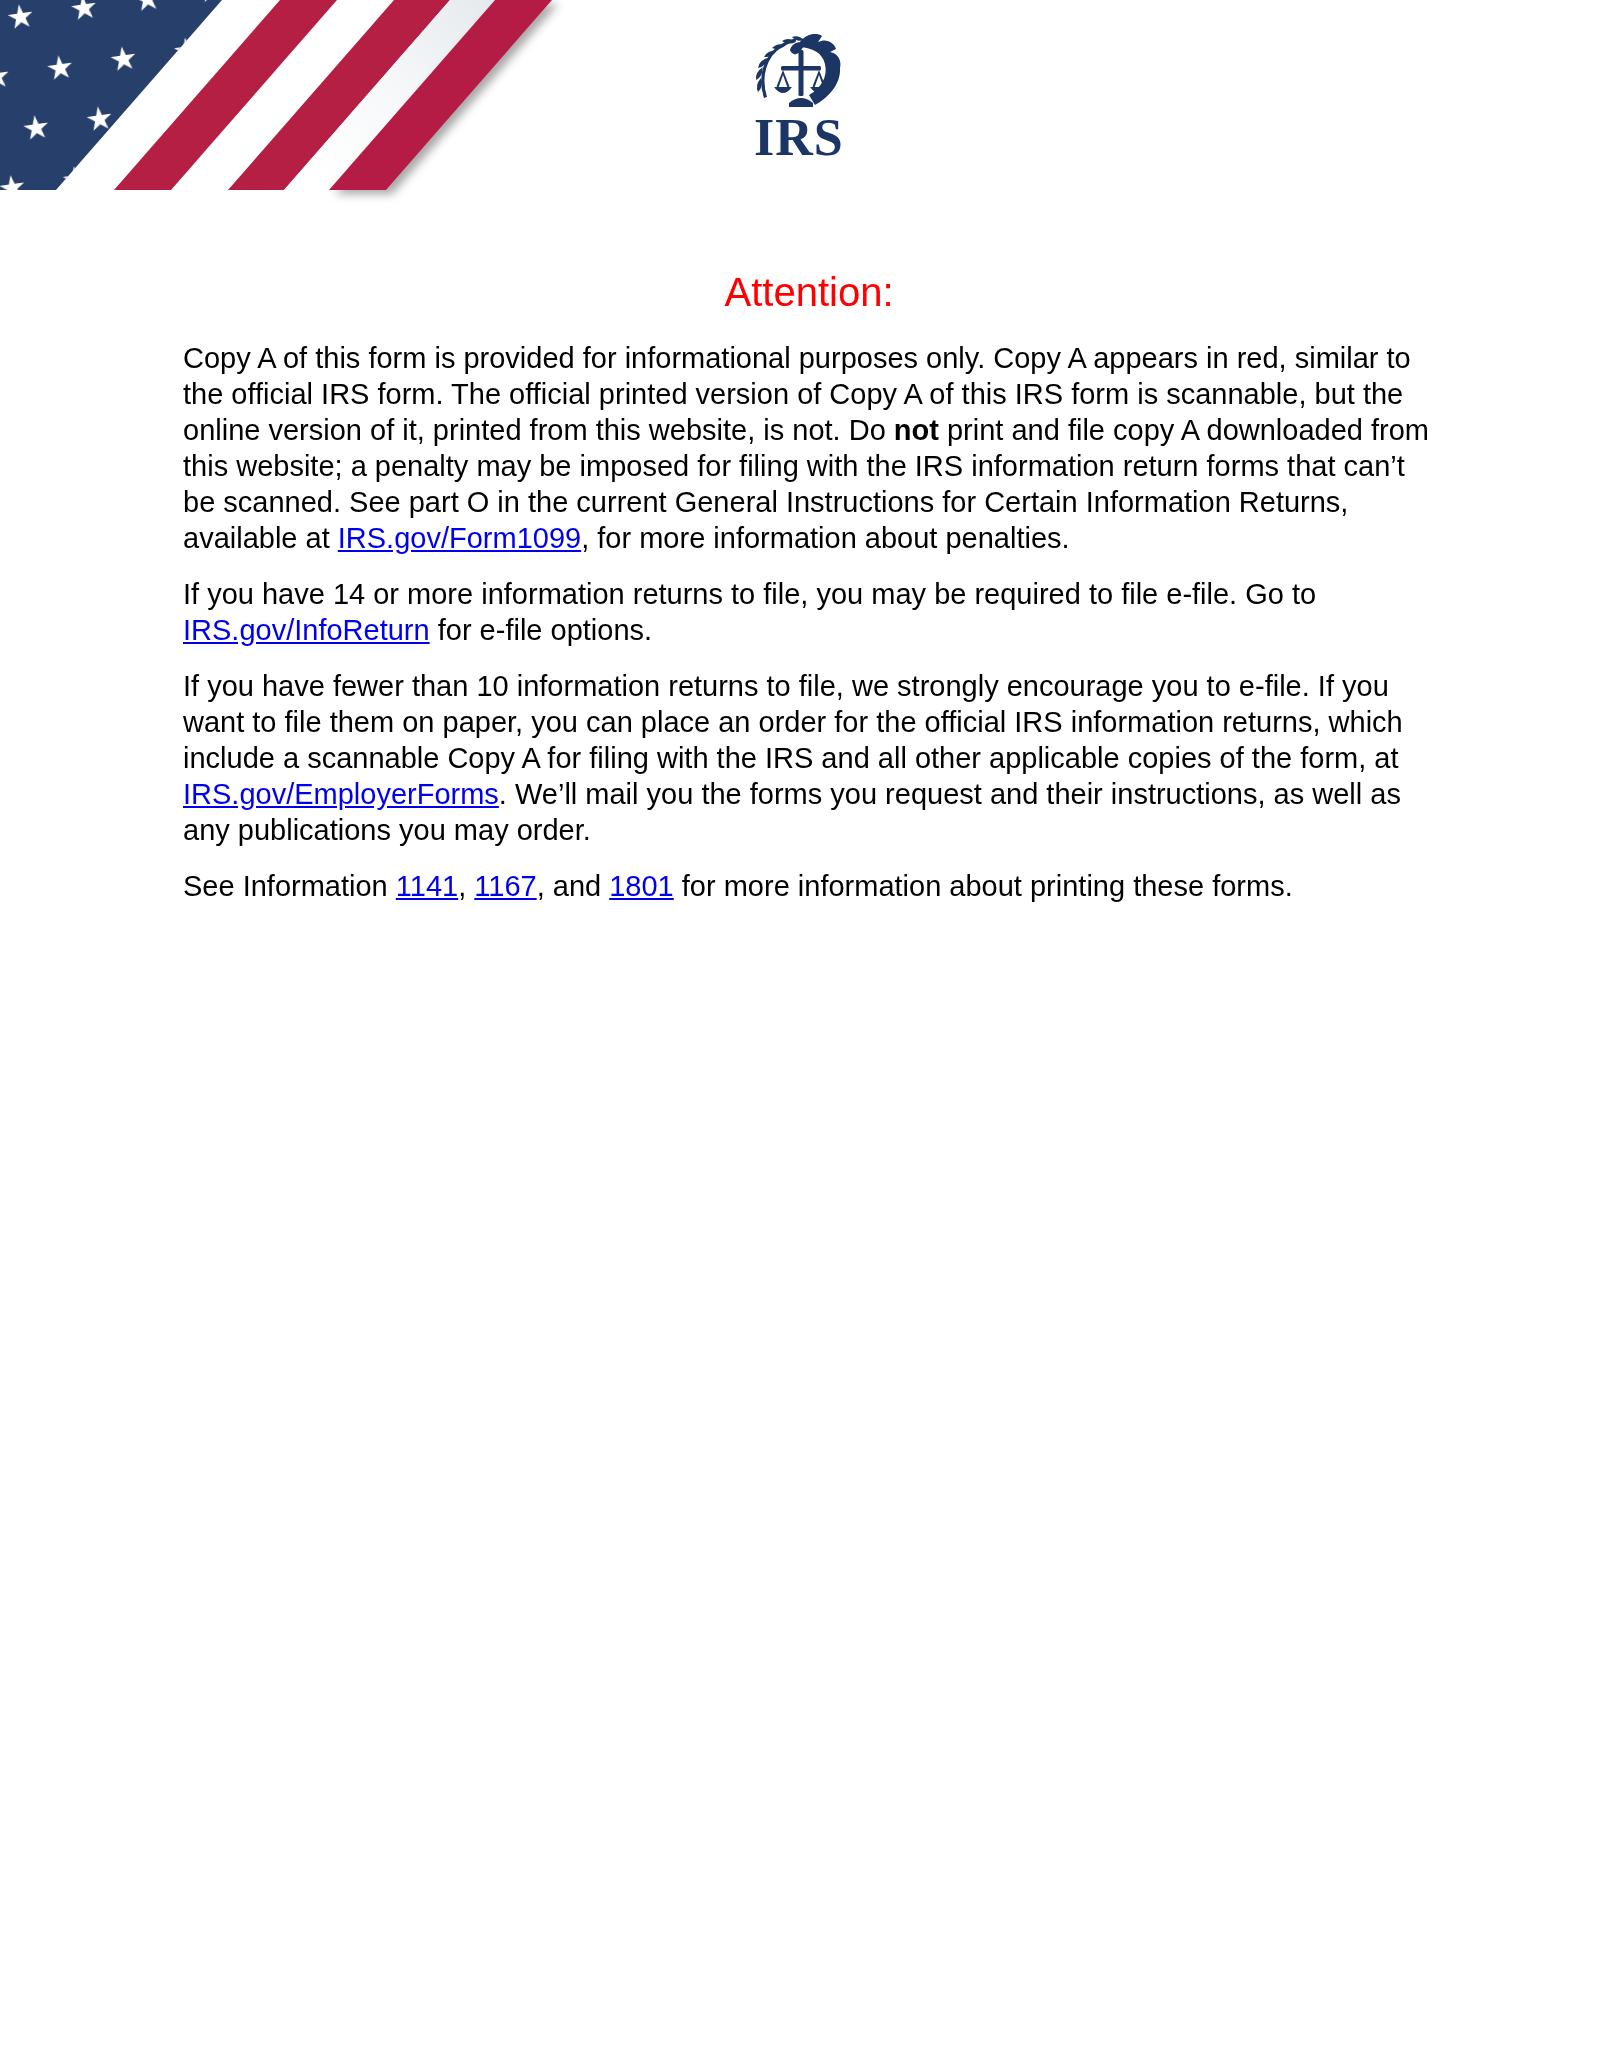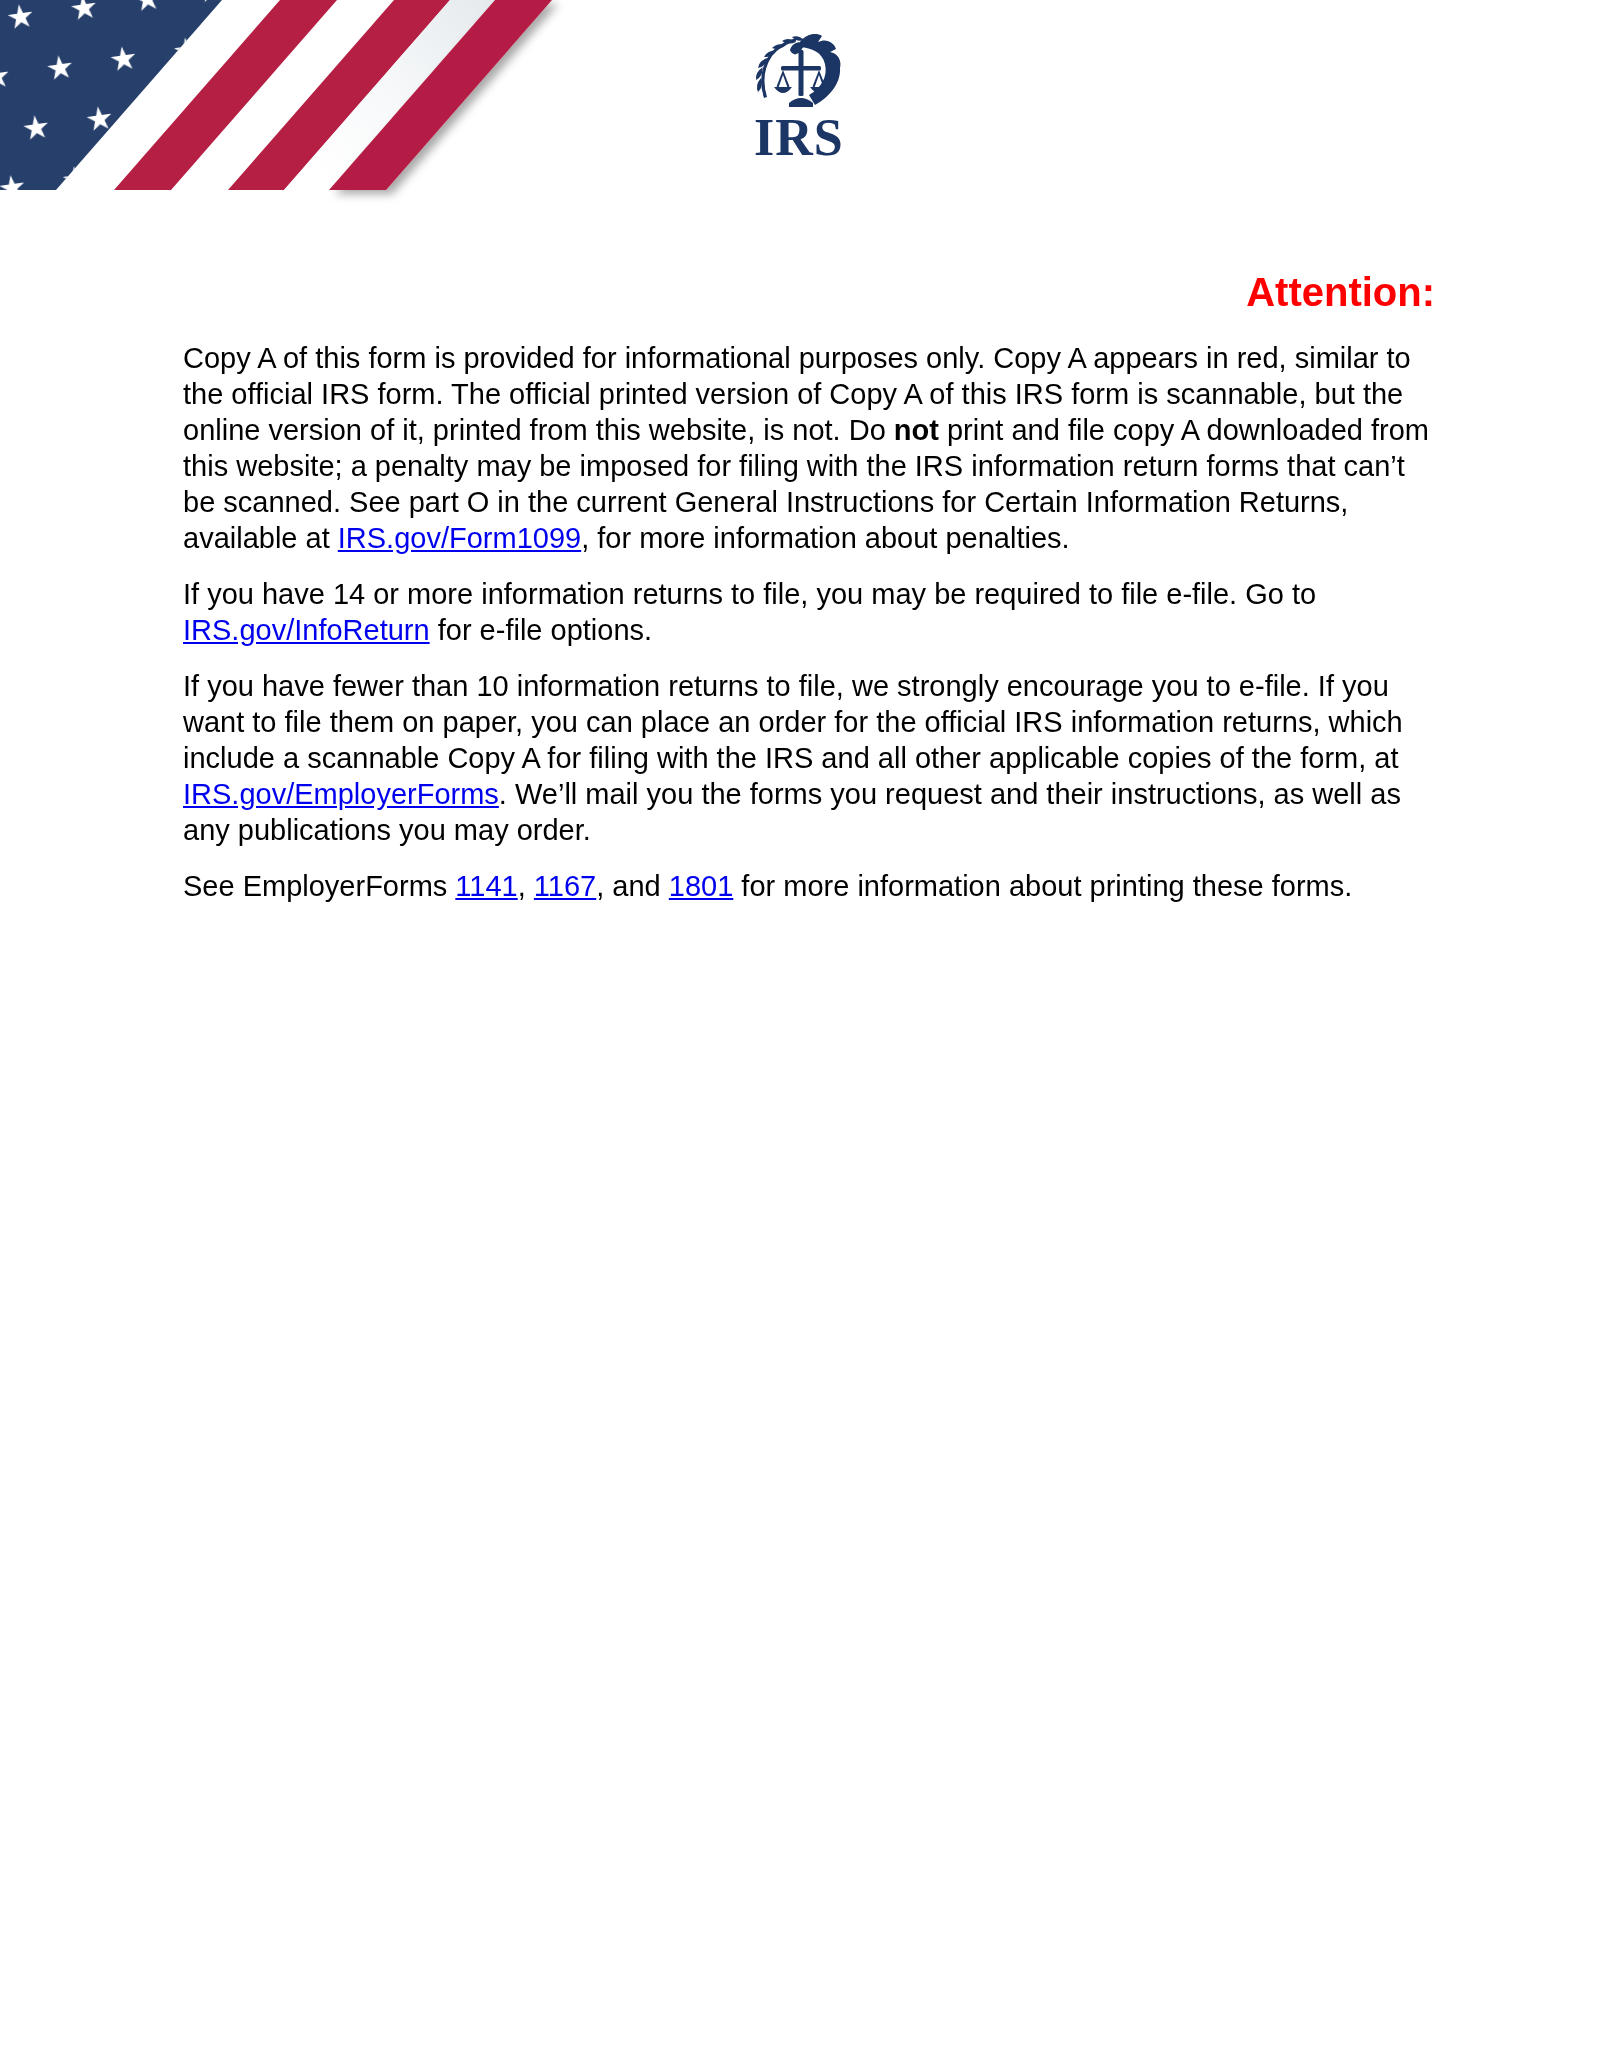"Attention:" .attention { font-weight: bold -> normal; text-align: right -> center }
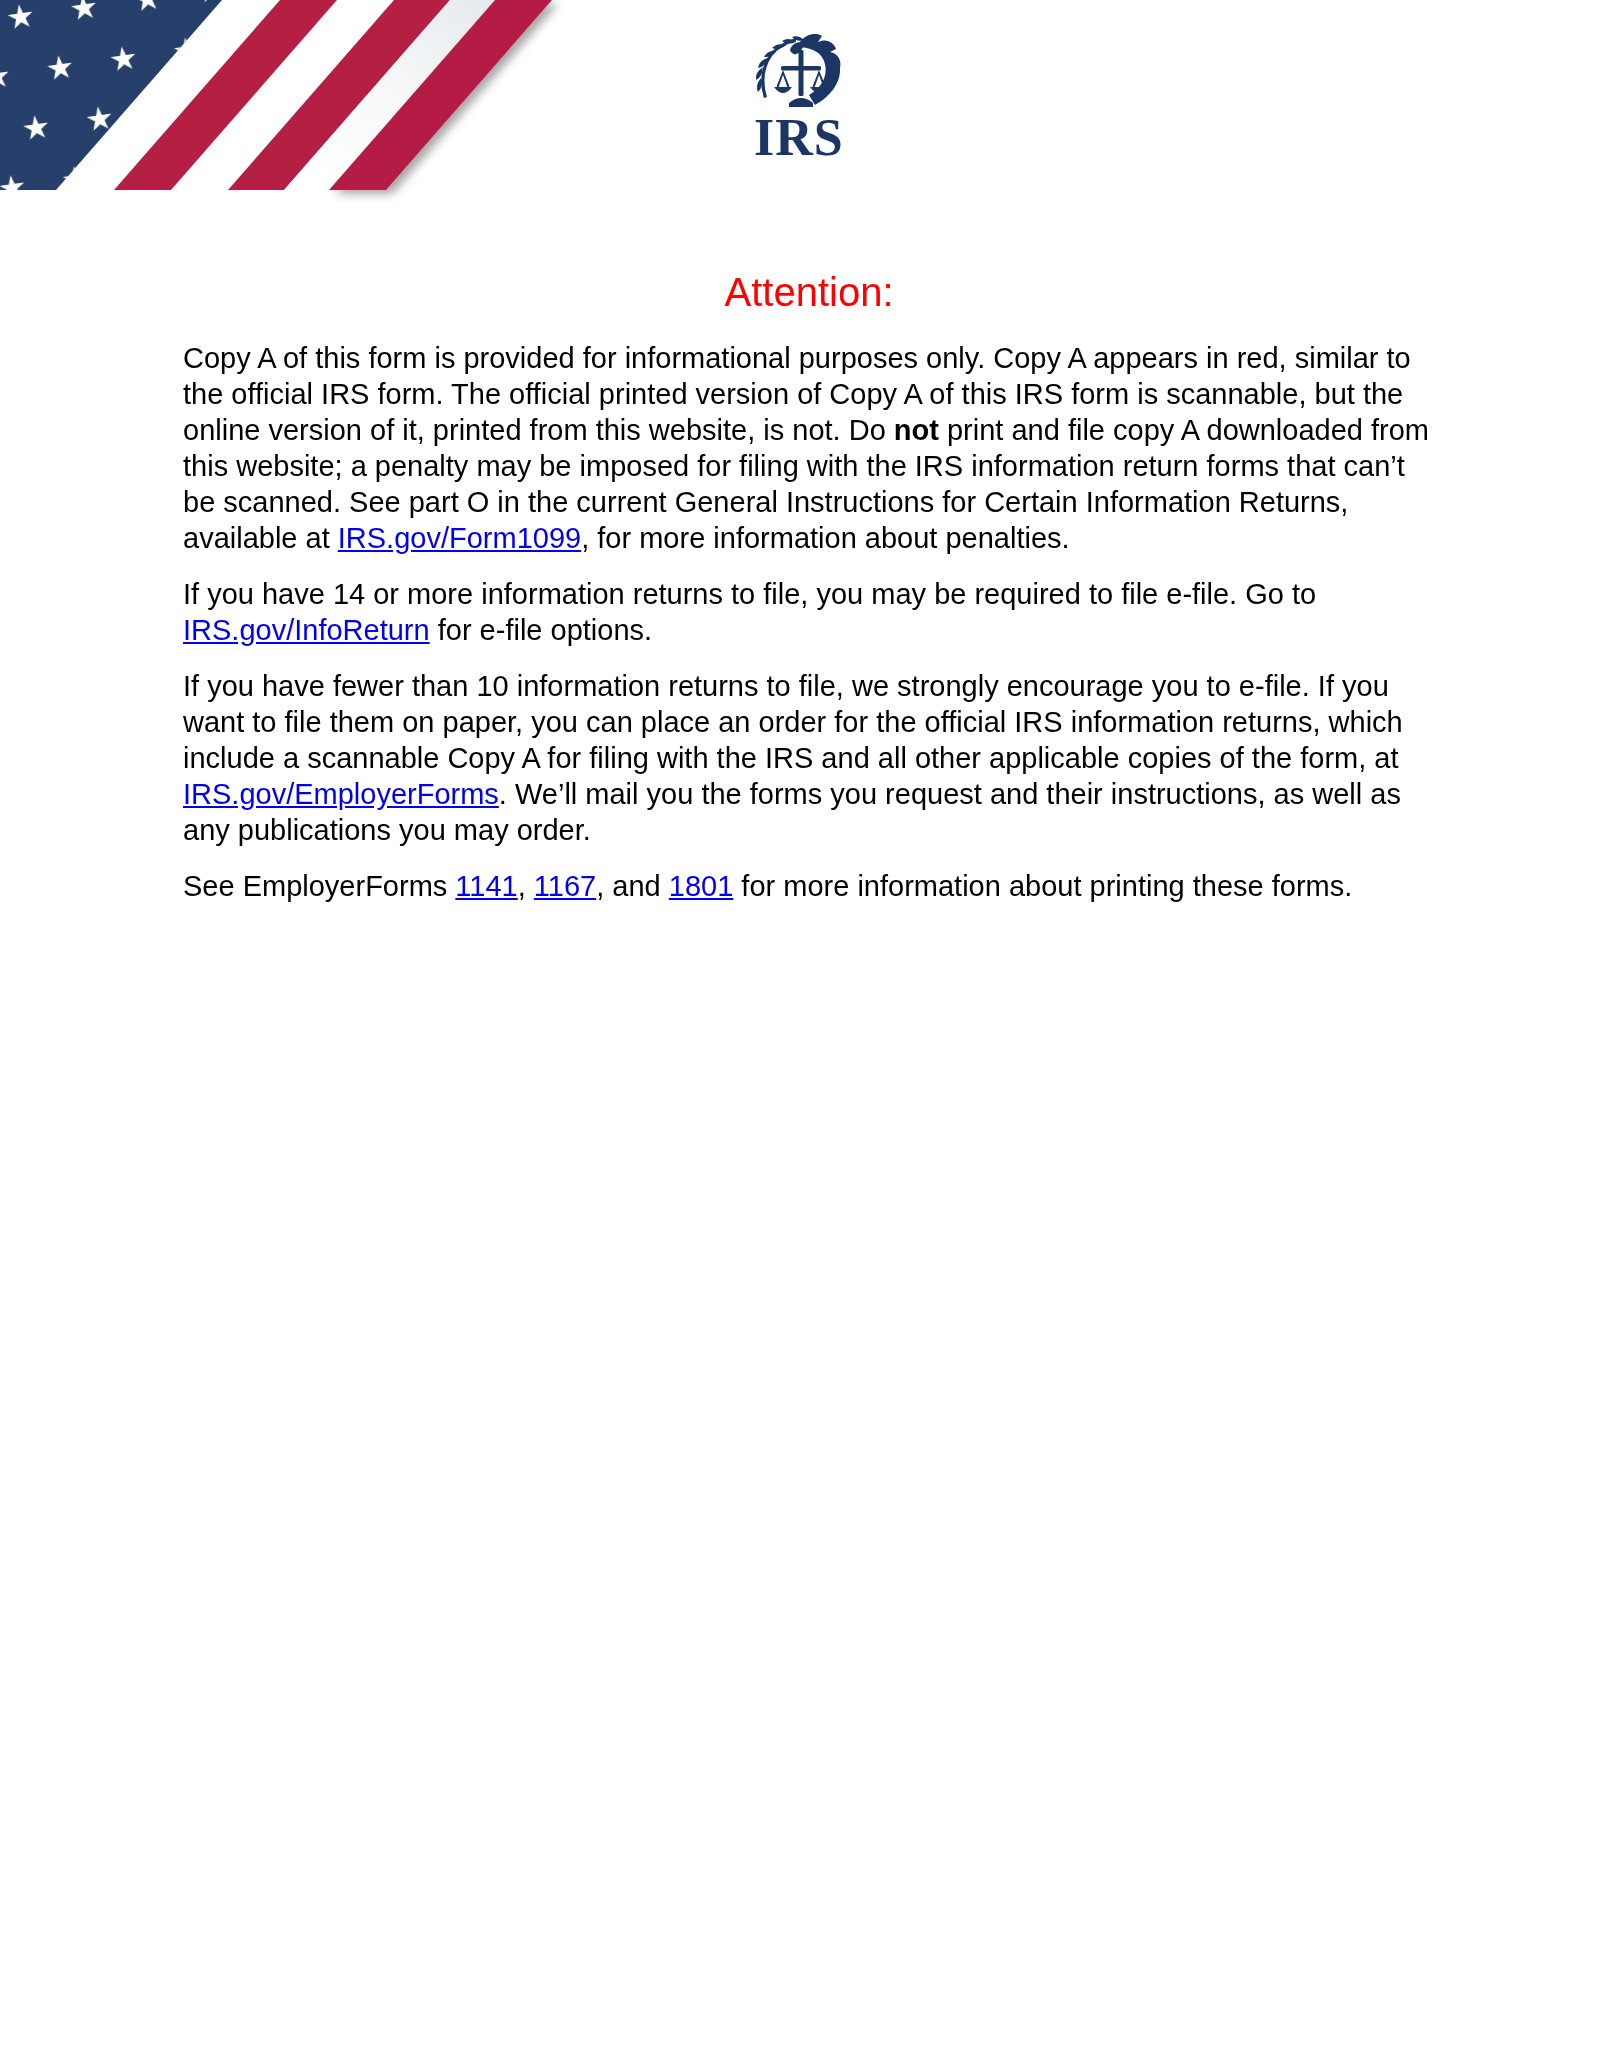"See EmployerForms" span { text: EmployerForms -> Information }
